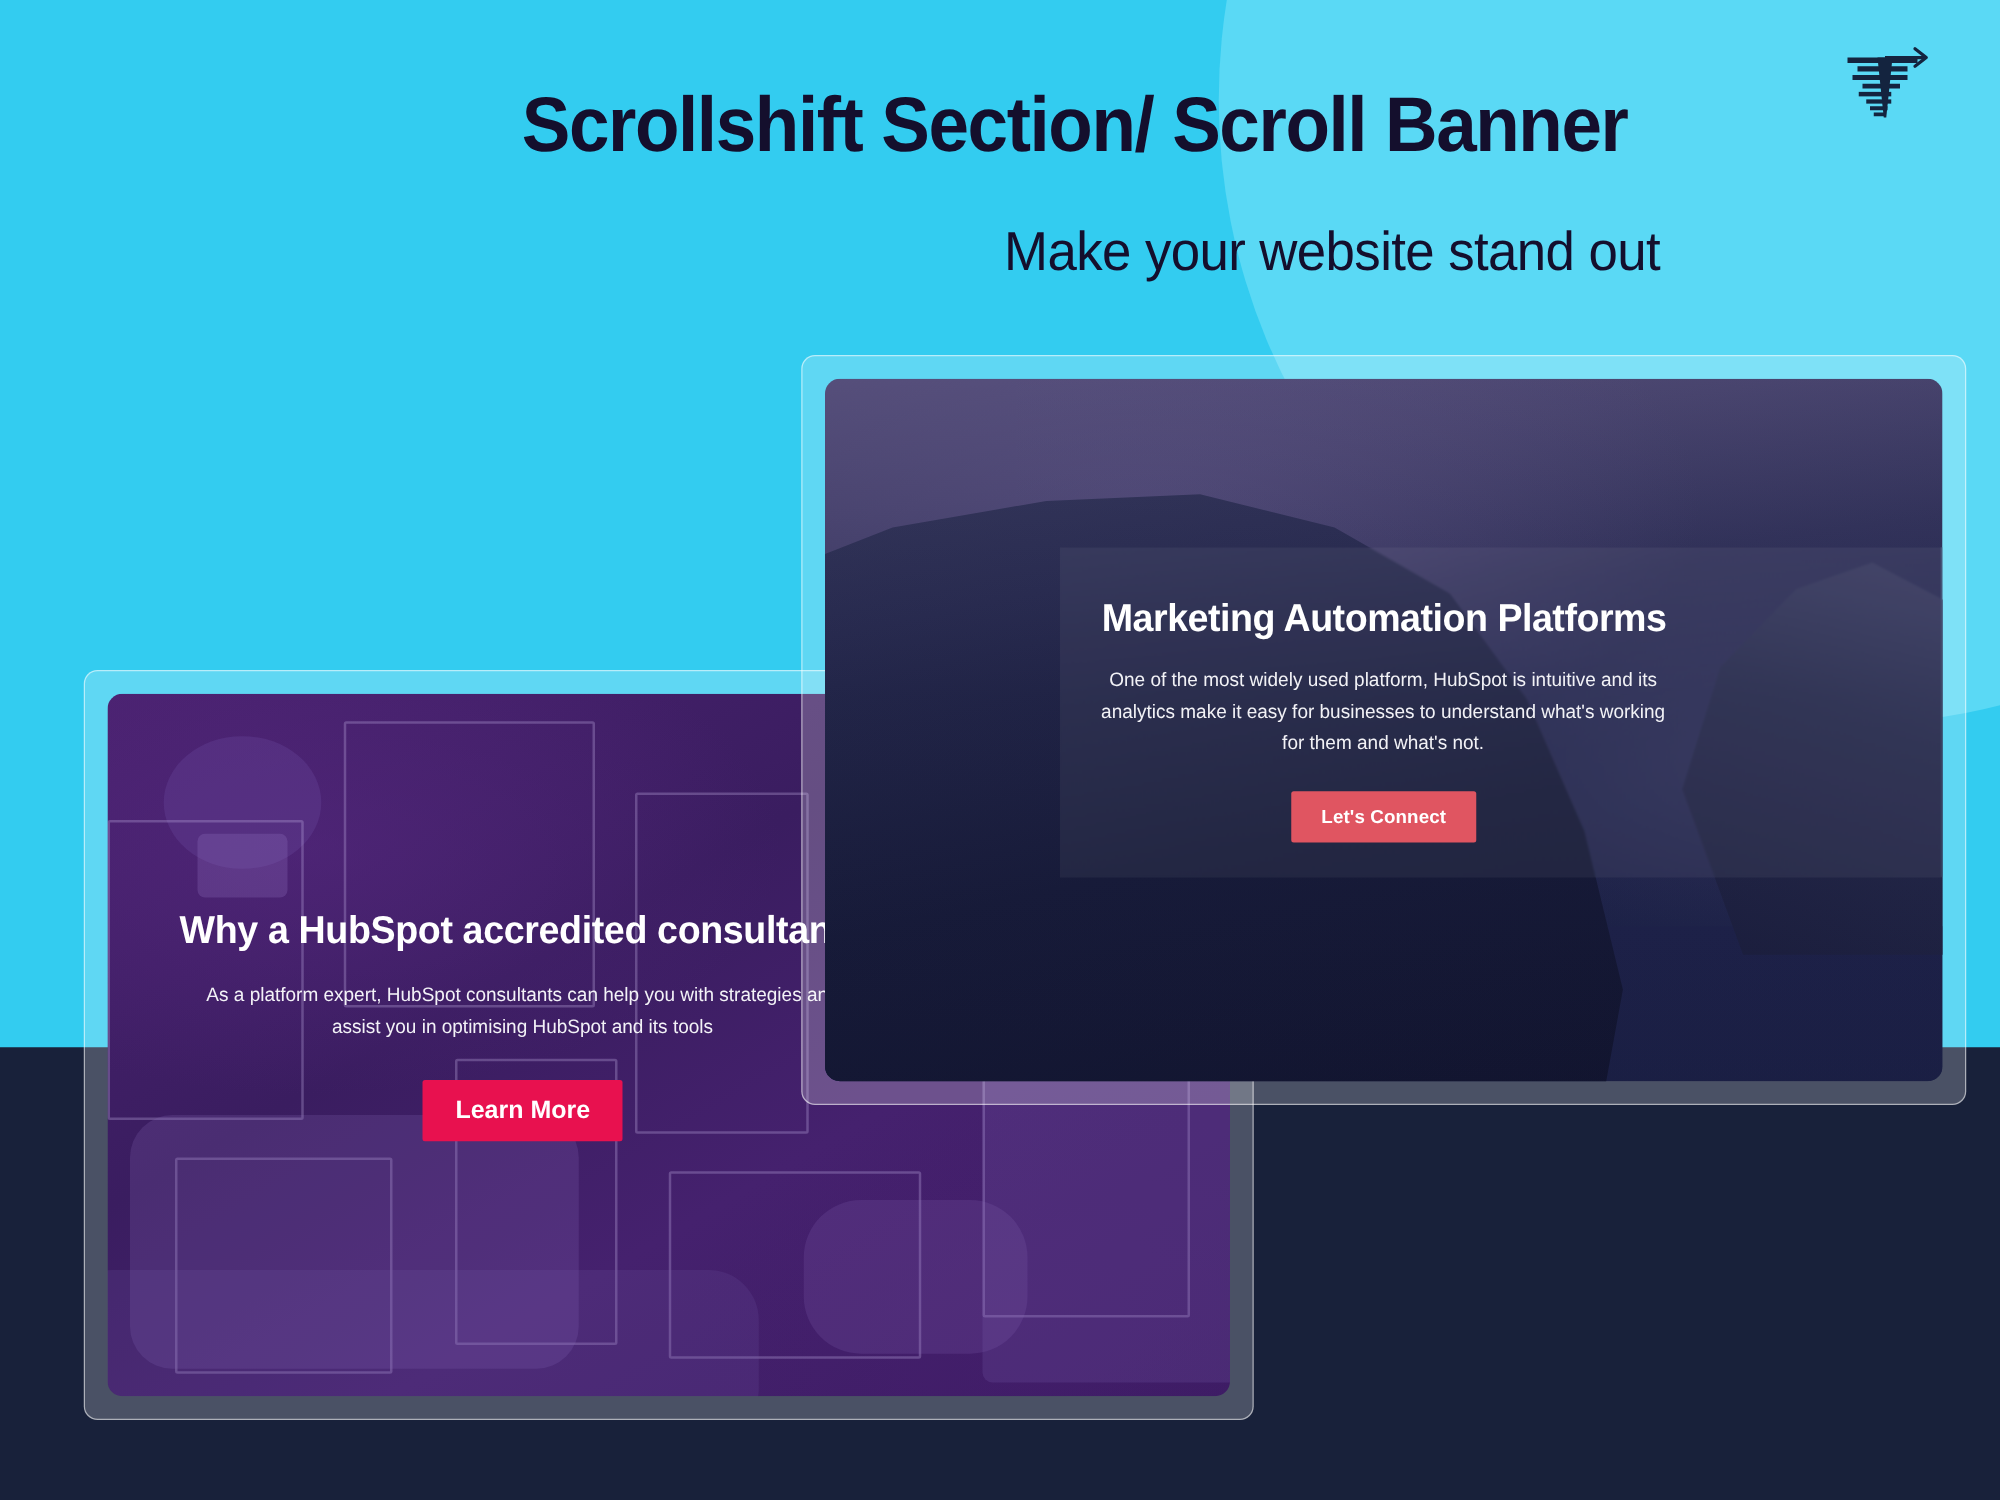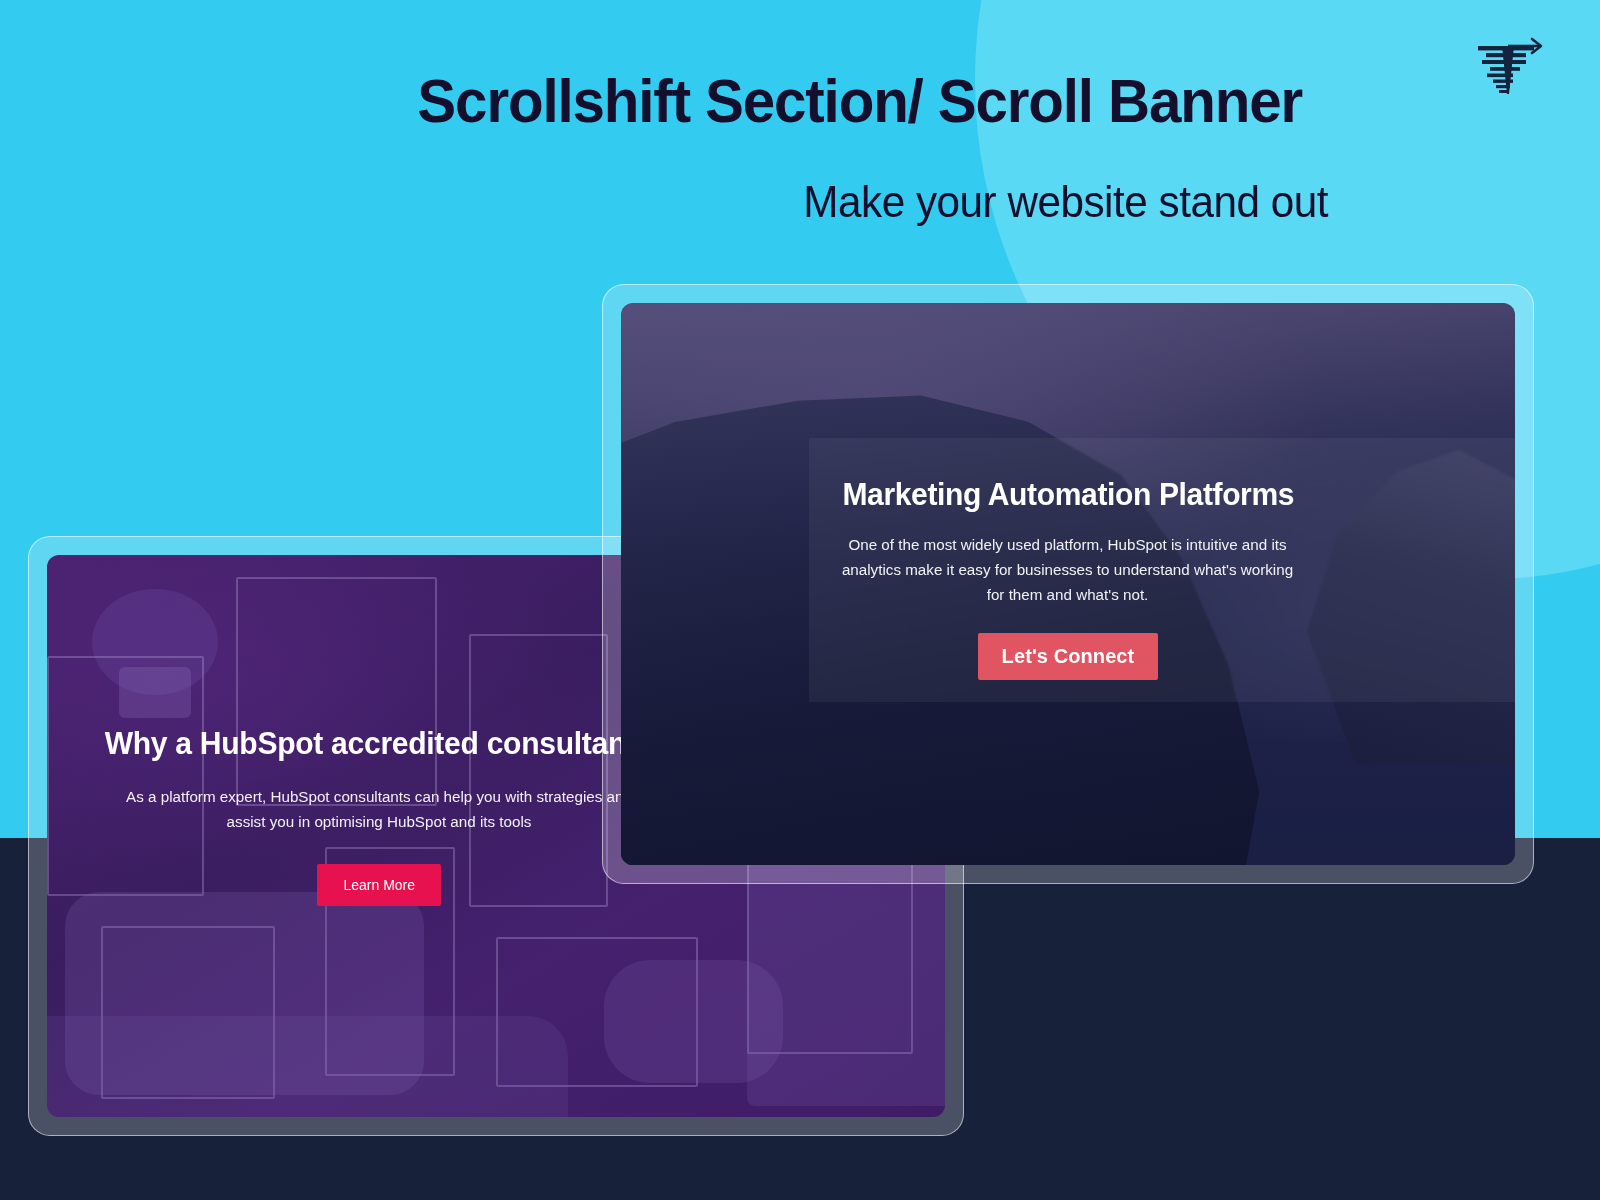"Marketing Automation Platforms" .card-frame { border-radius: 22px -> 11px; margin-left: none -> 39px }
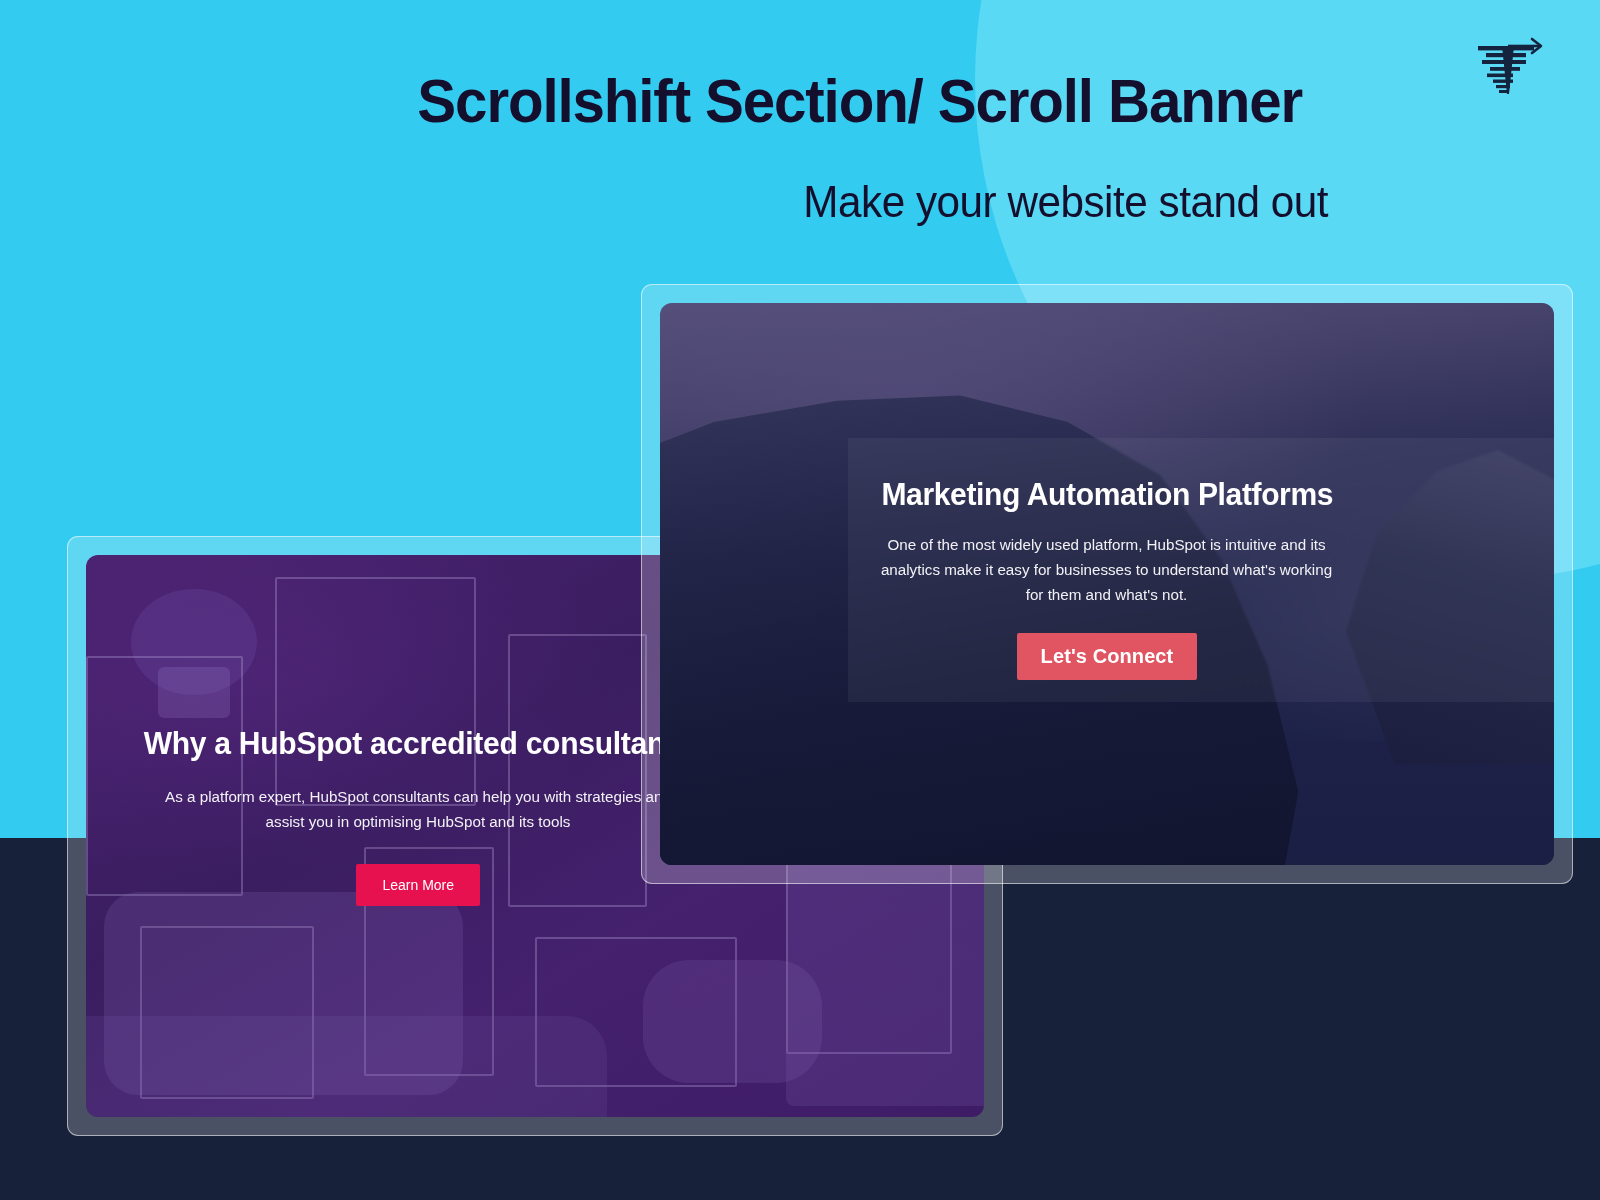"Let's Connect" #ct-cta { font-size: 20px -> 15px }
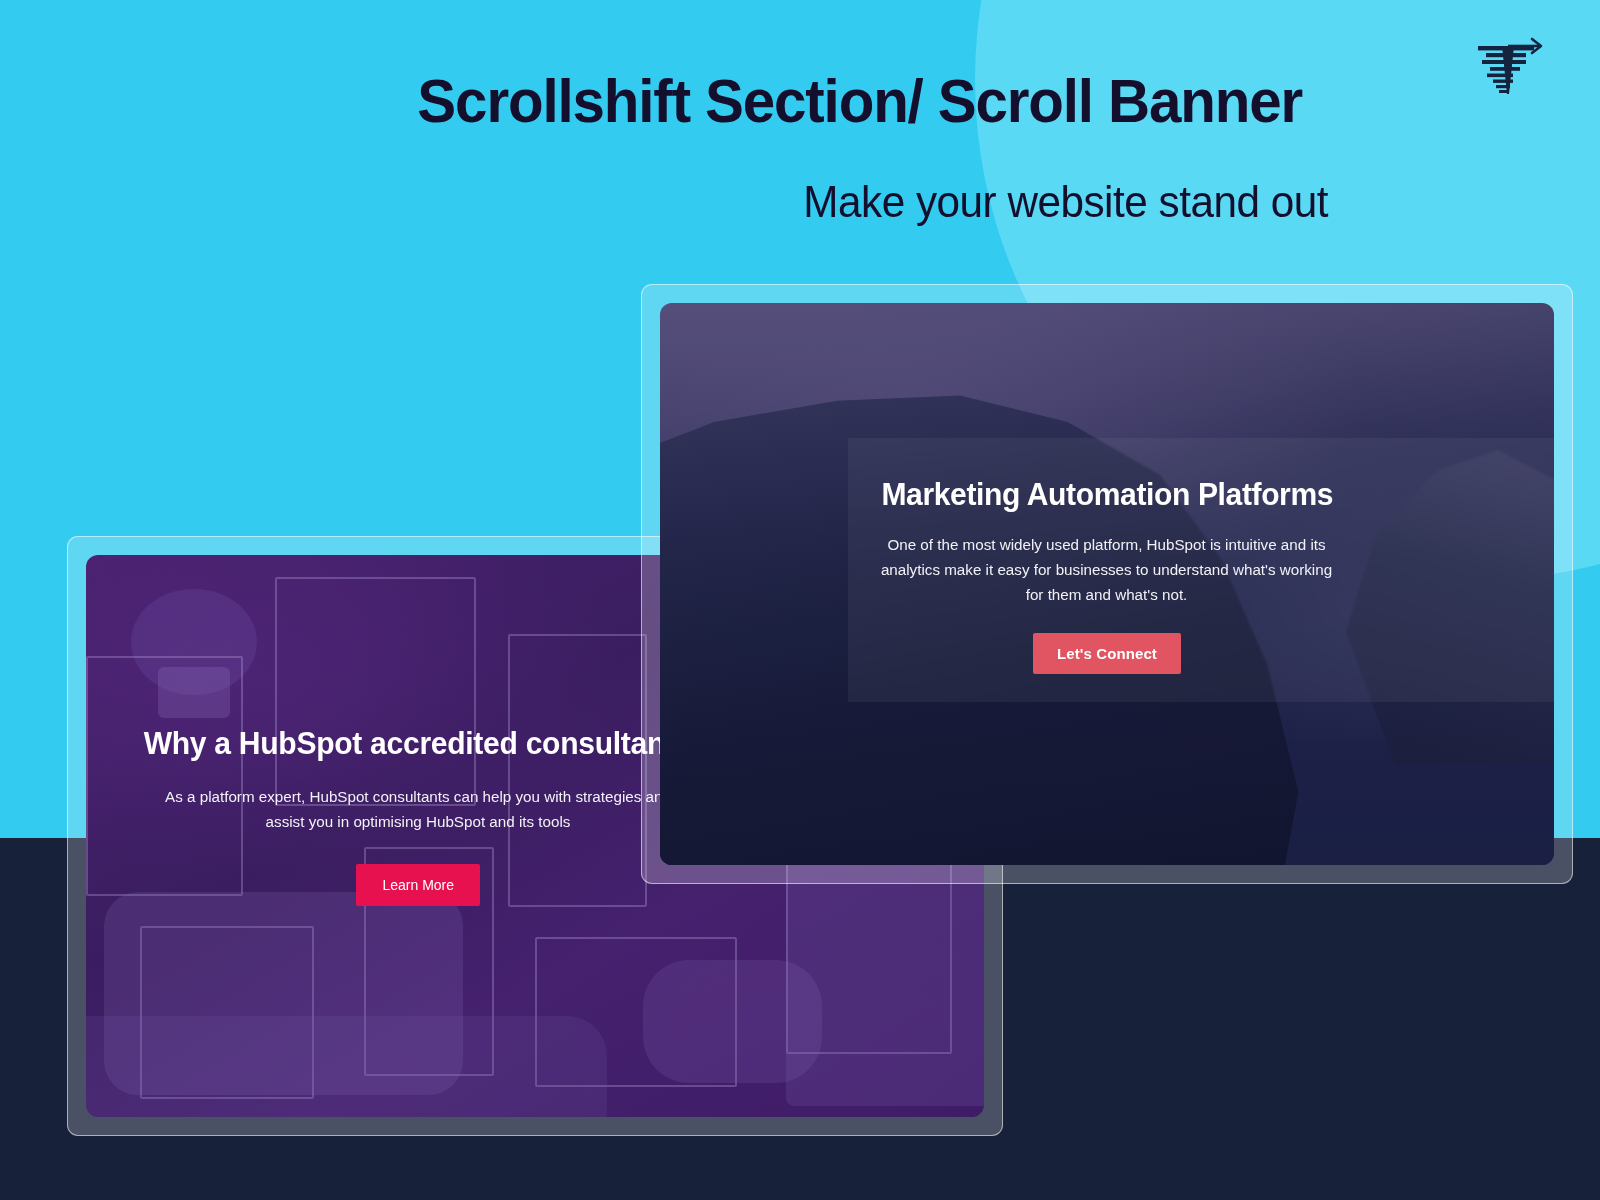"Learn More" #cb-cta { font-size: 14px -> 20px; font-weight: normal -> bold }
